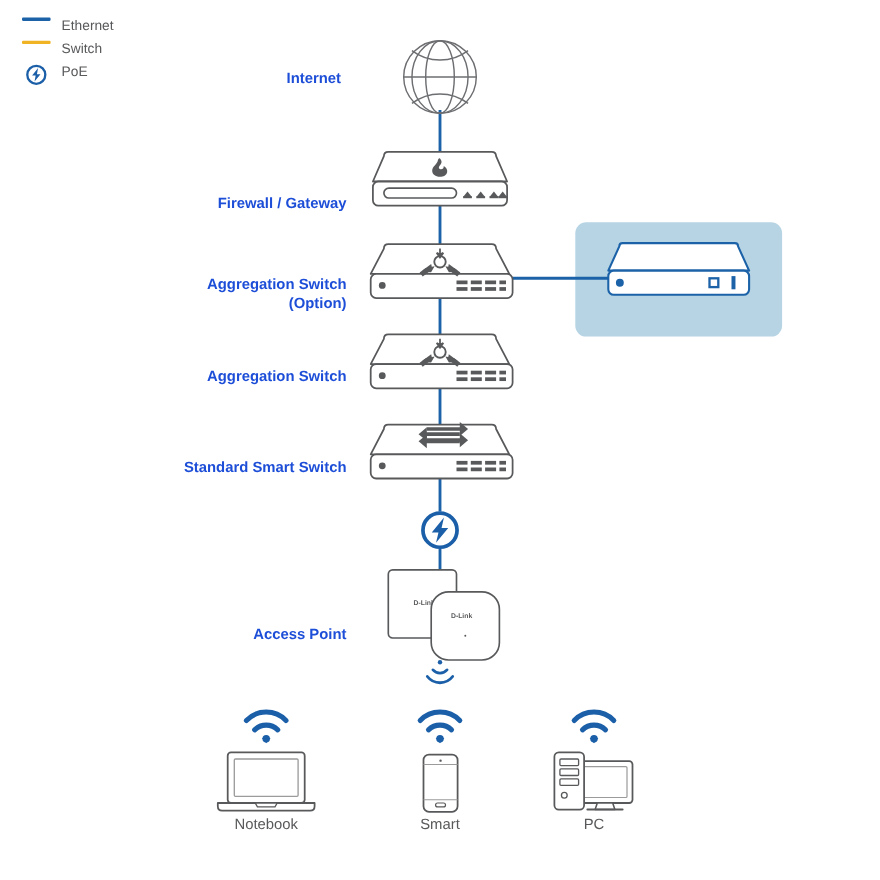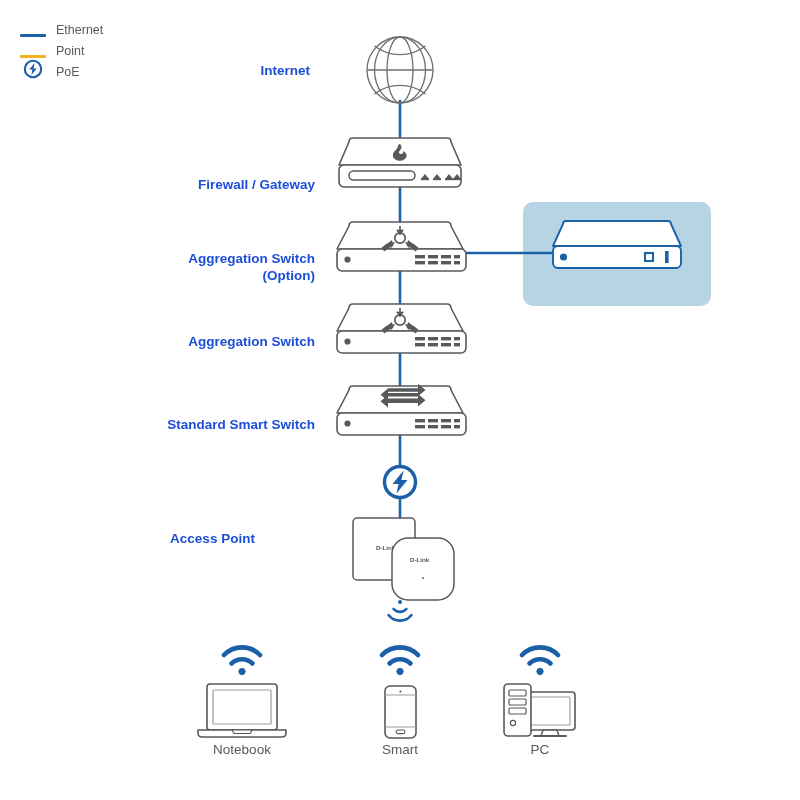"Ethernet" .legend-row { align-items: flex-end -> flex-start }
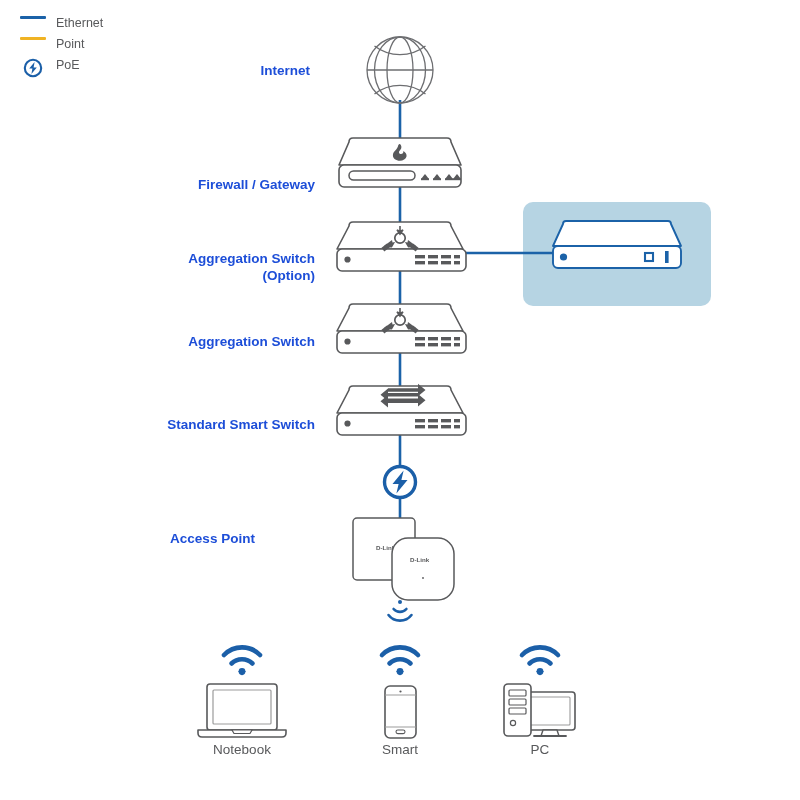"Point" span.legend-label { text: Point -> Switch }
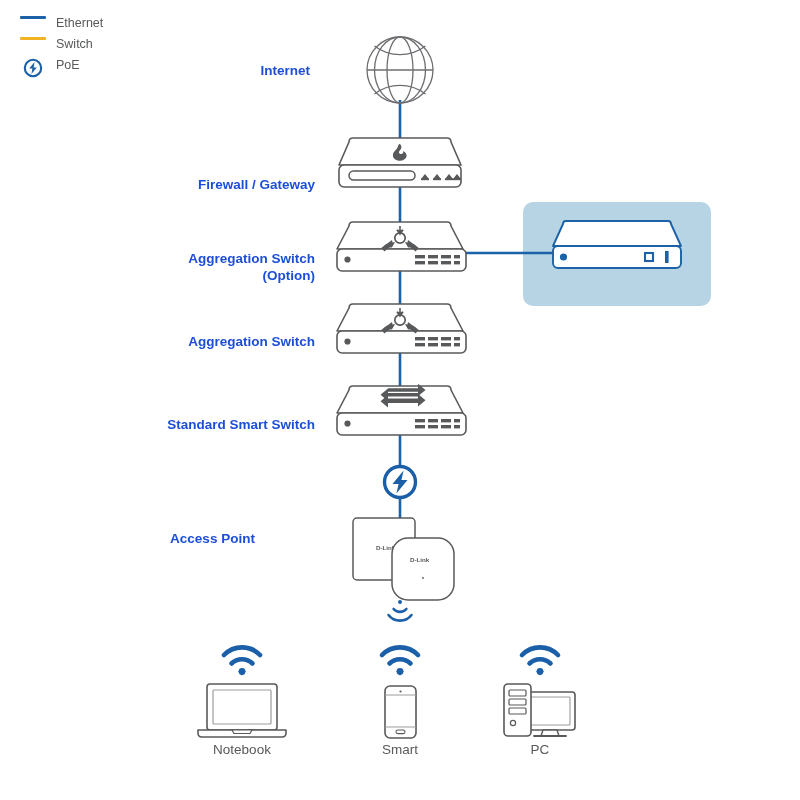"Access Point" div.row-label { text-align: center -> none; top: 530px -> 568px }
